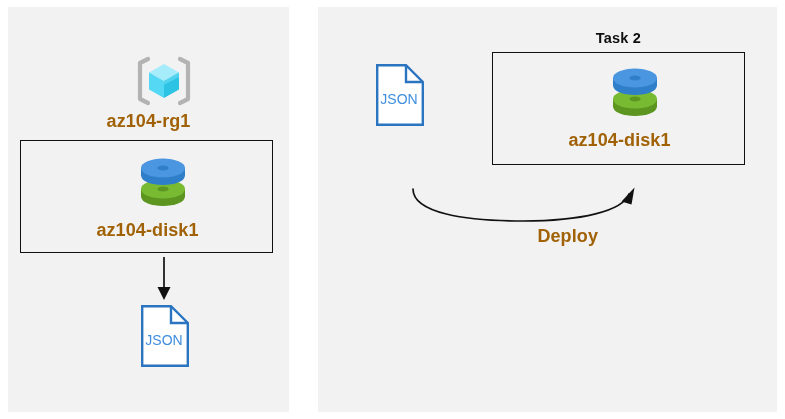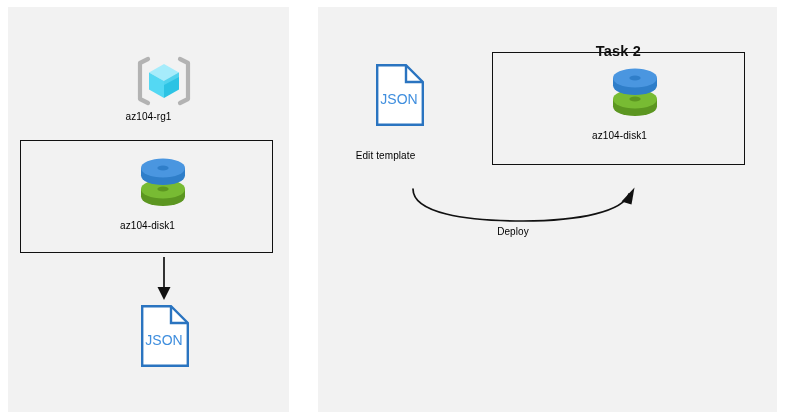"Task 2" div.task-title { margin-top: 13px -> none }
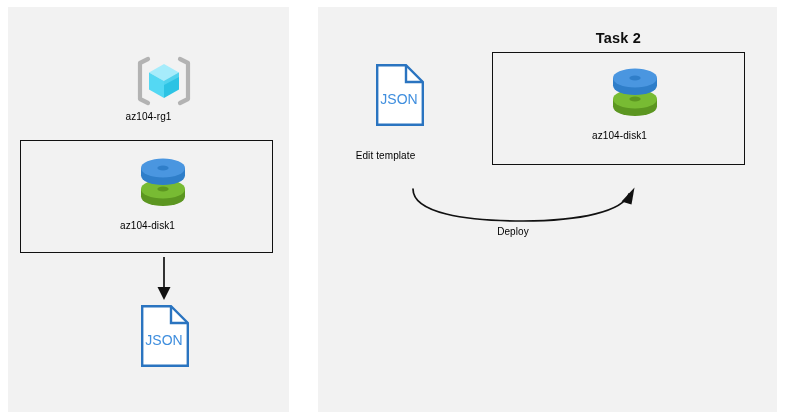"az104-rg1" .node-label { color: #000000 -> #a16207; font-size: 10px -> 18px; font-weight: normal -> bold }
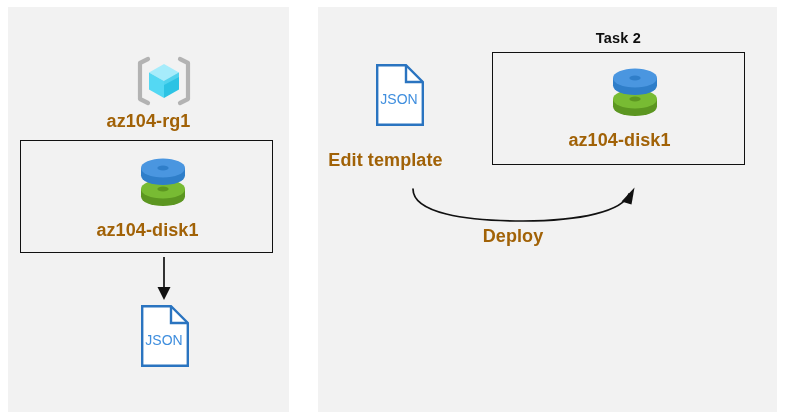"Edit template" div.node-label { html: <div>Edit template</div> -> none }
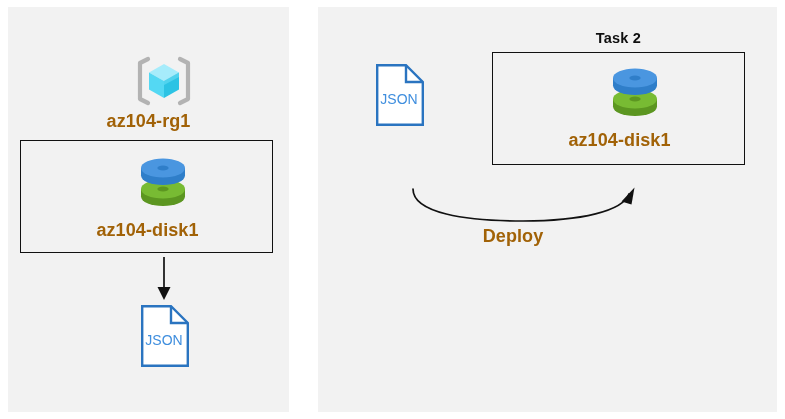"Deploy" div.node-label { text-align: none -> right }
